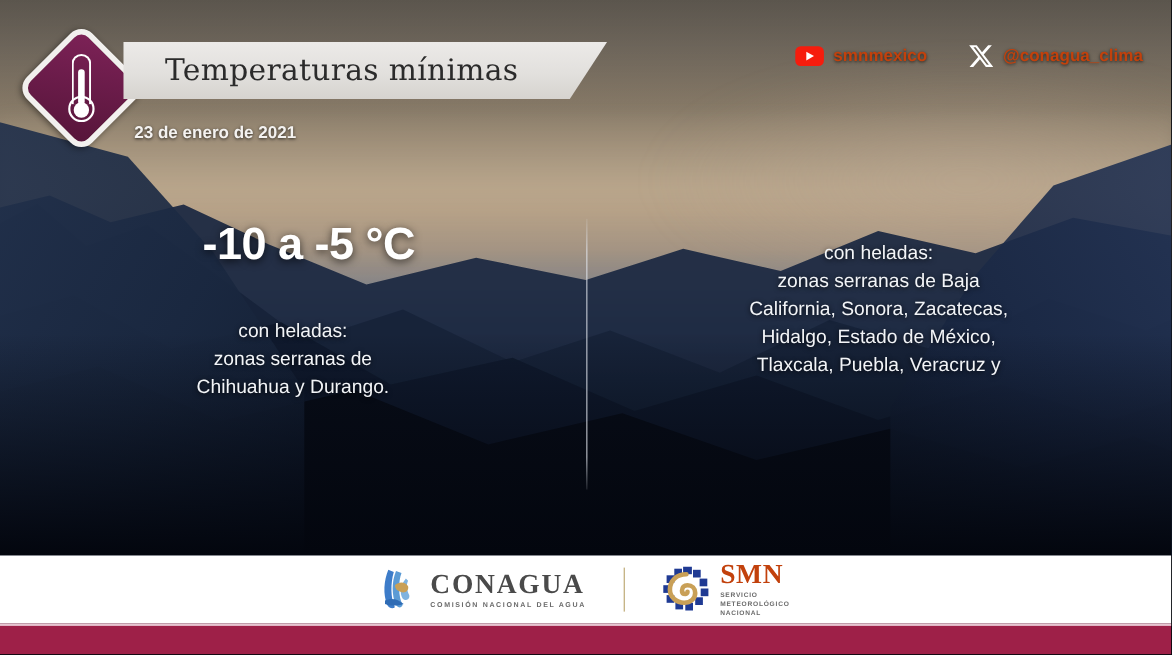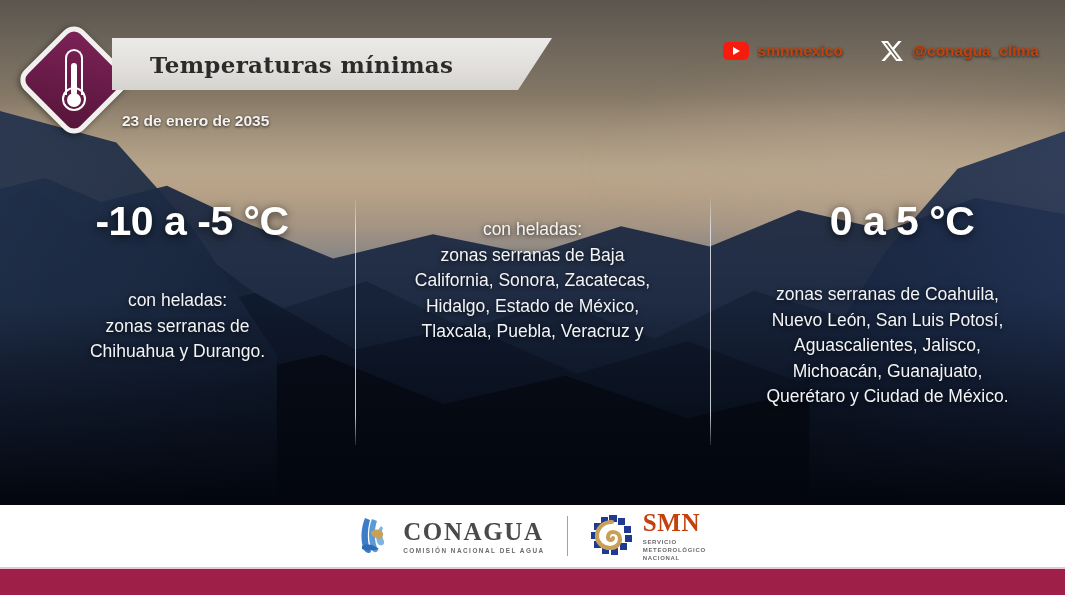"Temperaturas mínimas" .title-text { font-size: 23px -> 27px; font-weight: 700 -> 400 }
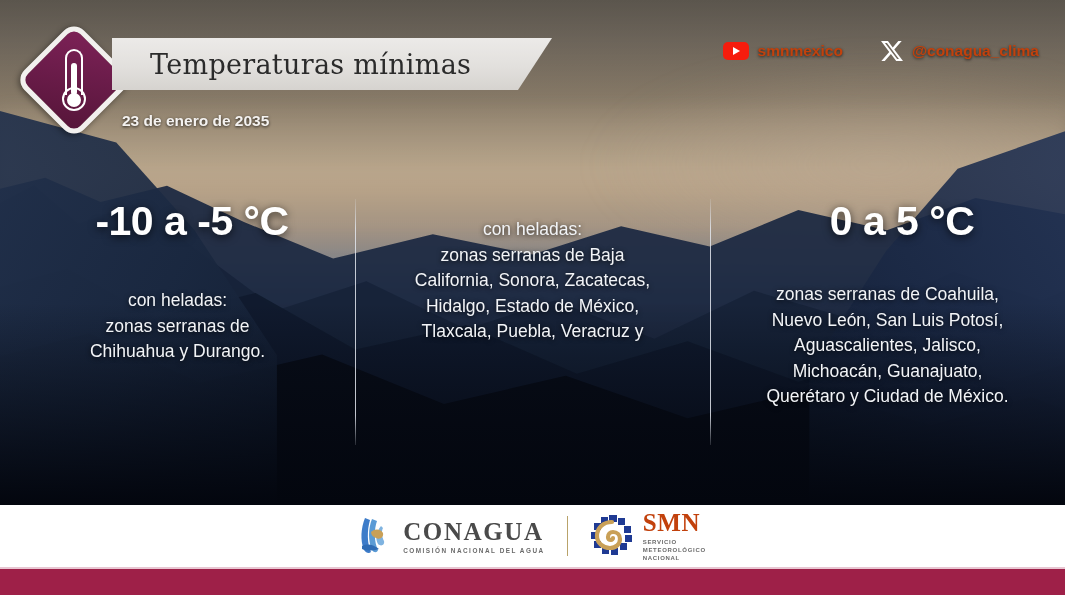"23 de enero de 2035" div.date-text { text: 2035 -> 2021 }
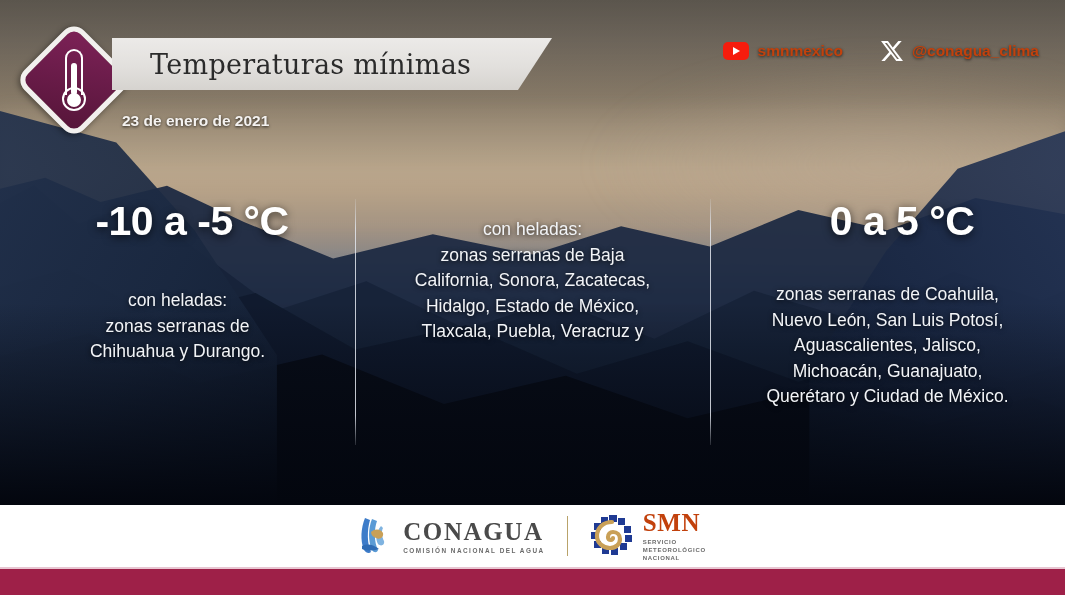"0 a 5 °C" div.col { html: <div> <div>0 a 5 °C</div> <div>zonas serranas de Coahuila, Nuevo León, San Luis Potosí, Aguascalientes, Jalisco, Michoacán, Guanajuato, Querétaro y Ciudad de México.</div> </div> -> none }
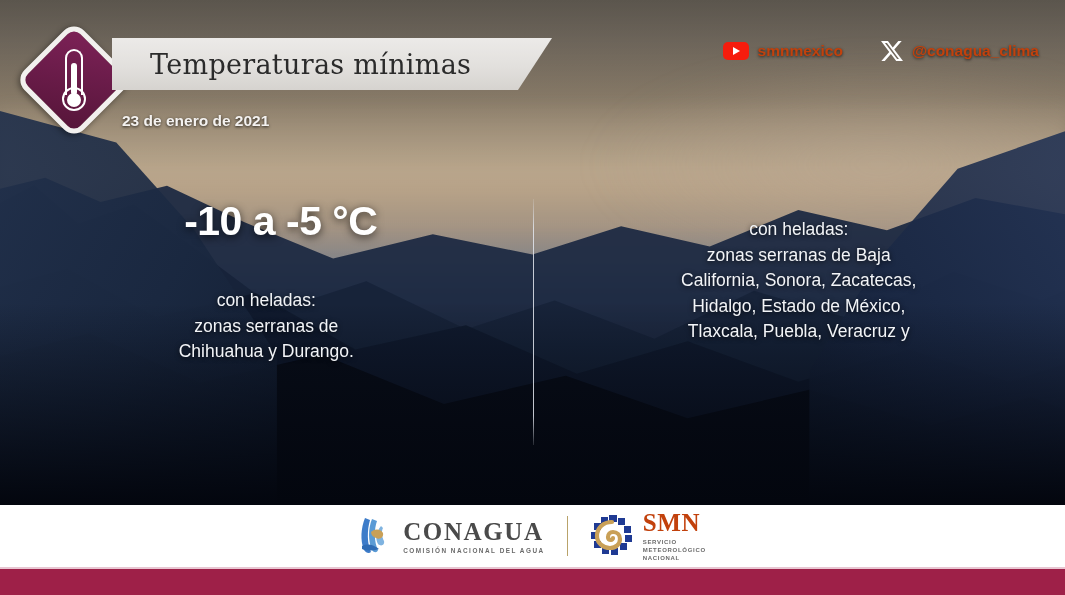"CONAGUA" .footer { gap: 22px -> 34px }
